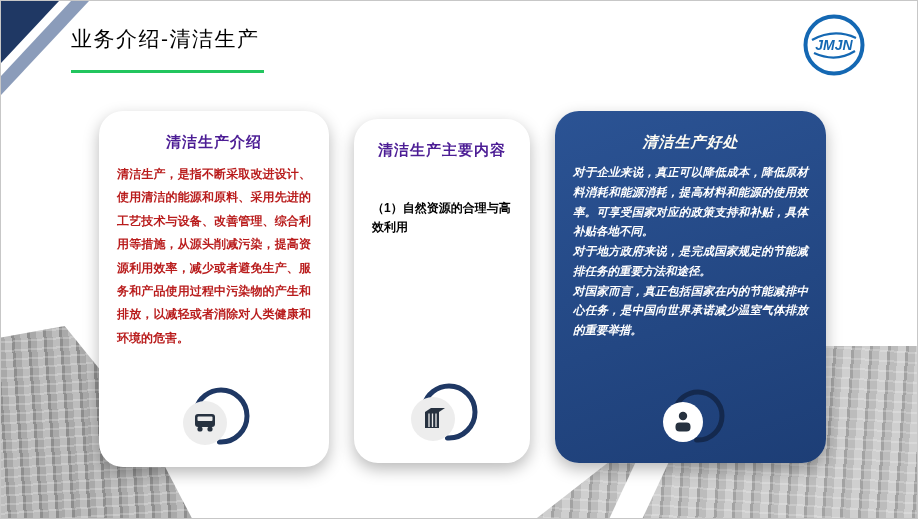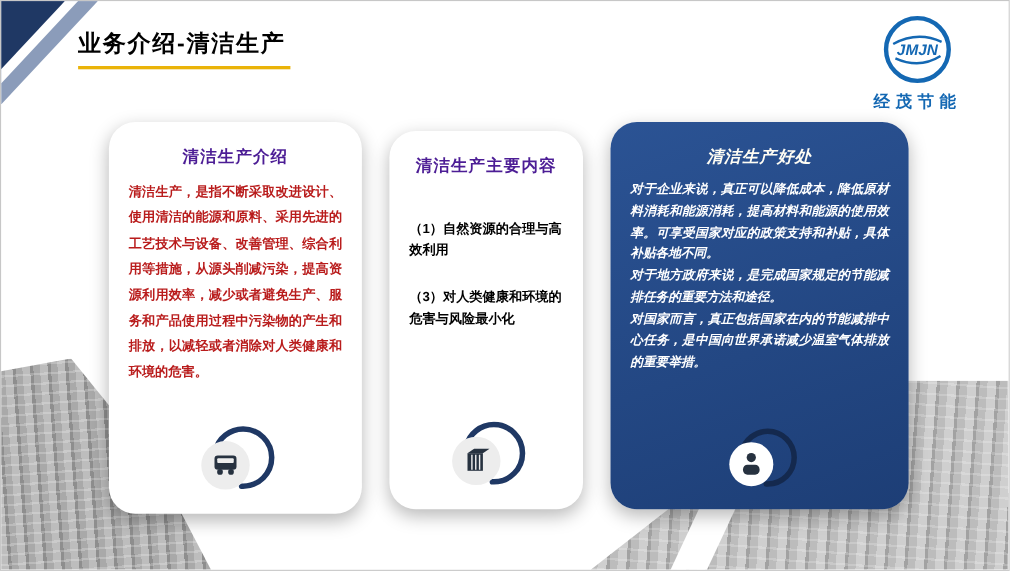"业务介绍-清洁生产" #page-title { border-bottom: 3px solid #eab308 -> 3px solid #22c55e; font-weight: 700 -> 400; padding: 0 4px 7px 0 -> 0 4px 17px 0 }
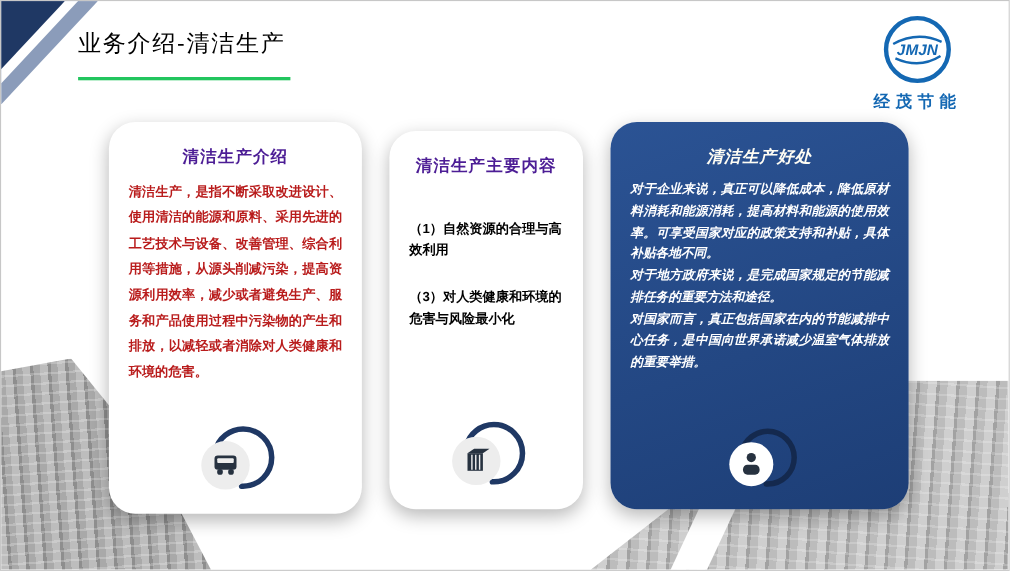"经茂节能" div.sub { html: <div>经茂节能</div> -> none }
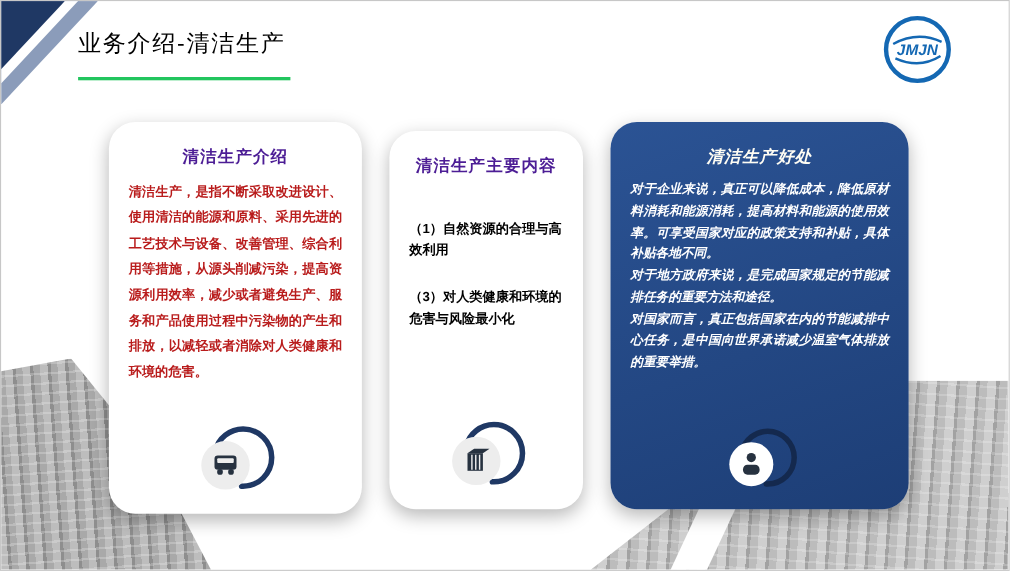"（3）对人类健康和环境的危害与风险最小化" div.list-item { html: <div>（3）对人类健康和环境的危害与风险最小化</div> -> none }
